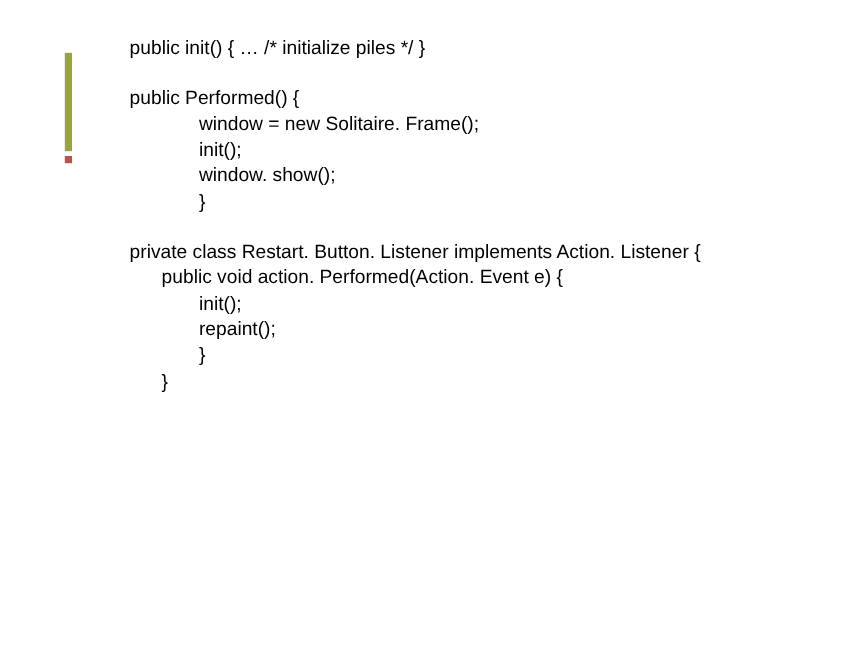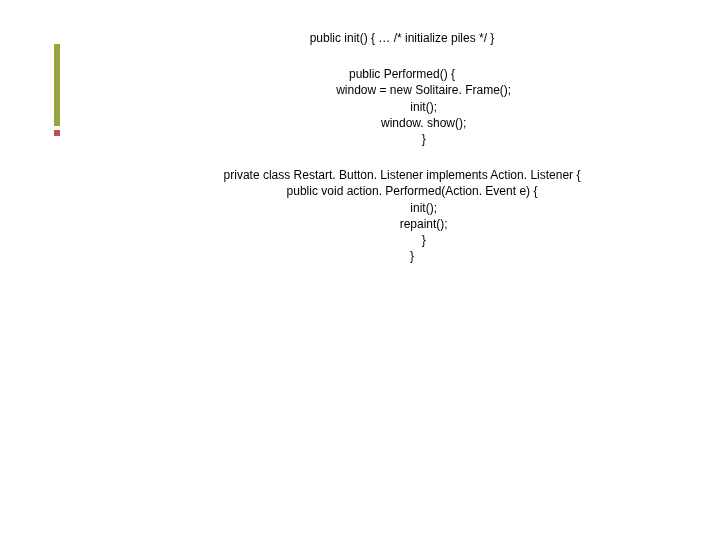"public init() { … /*" .code-block { font-size: 12px -> 16px; text-align: center -> none }
